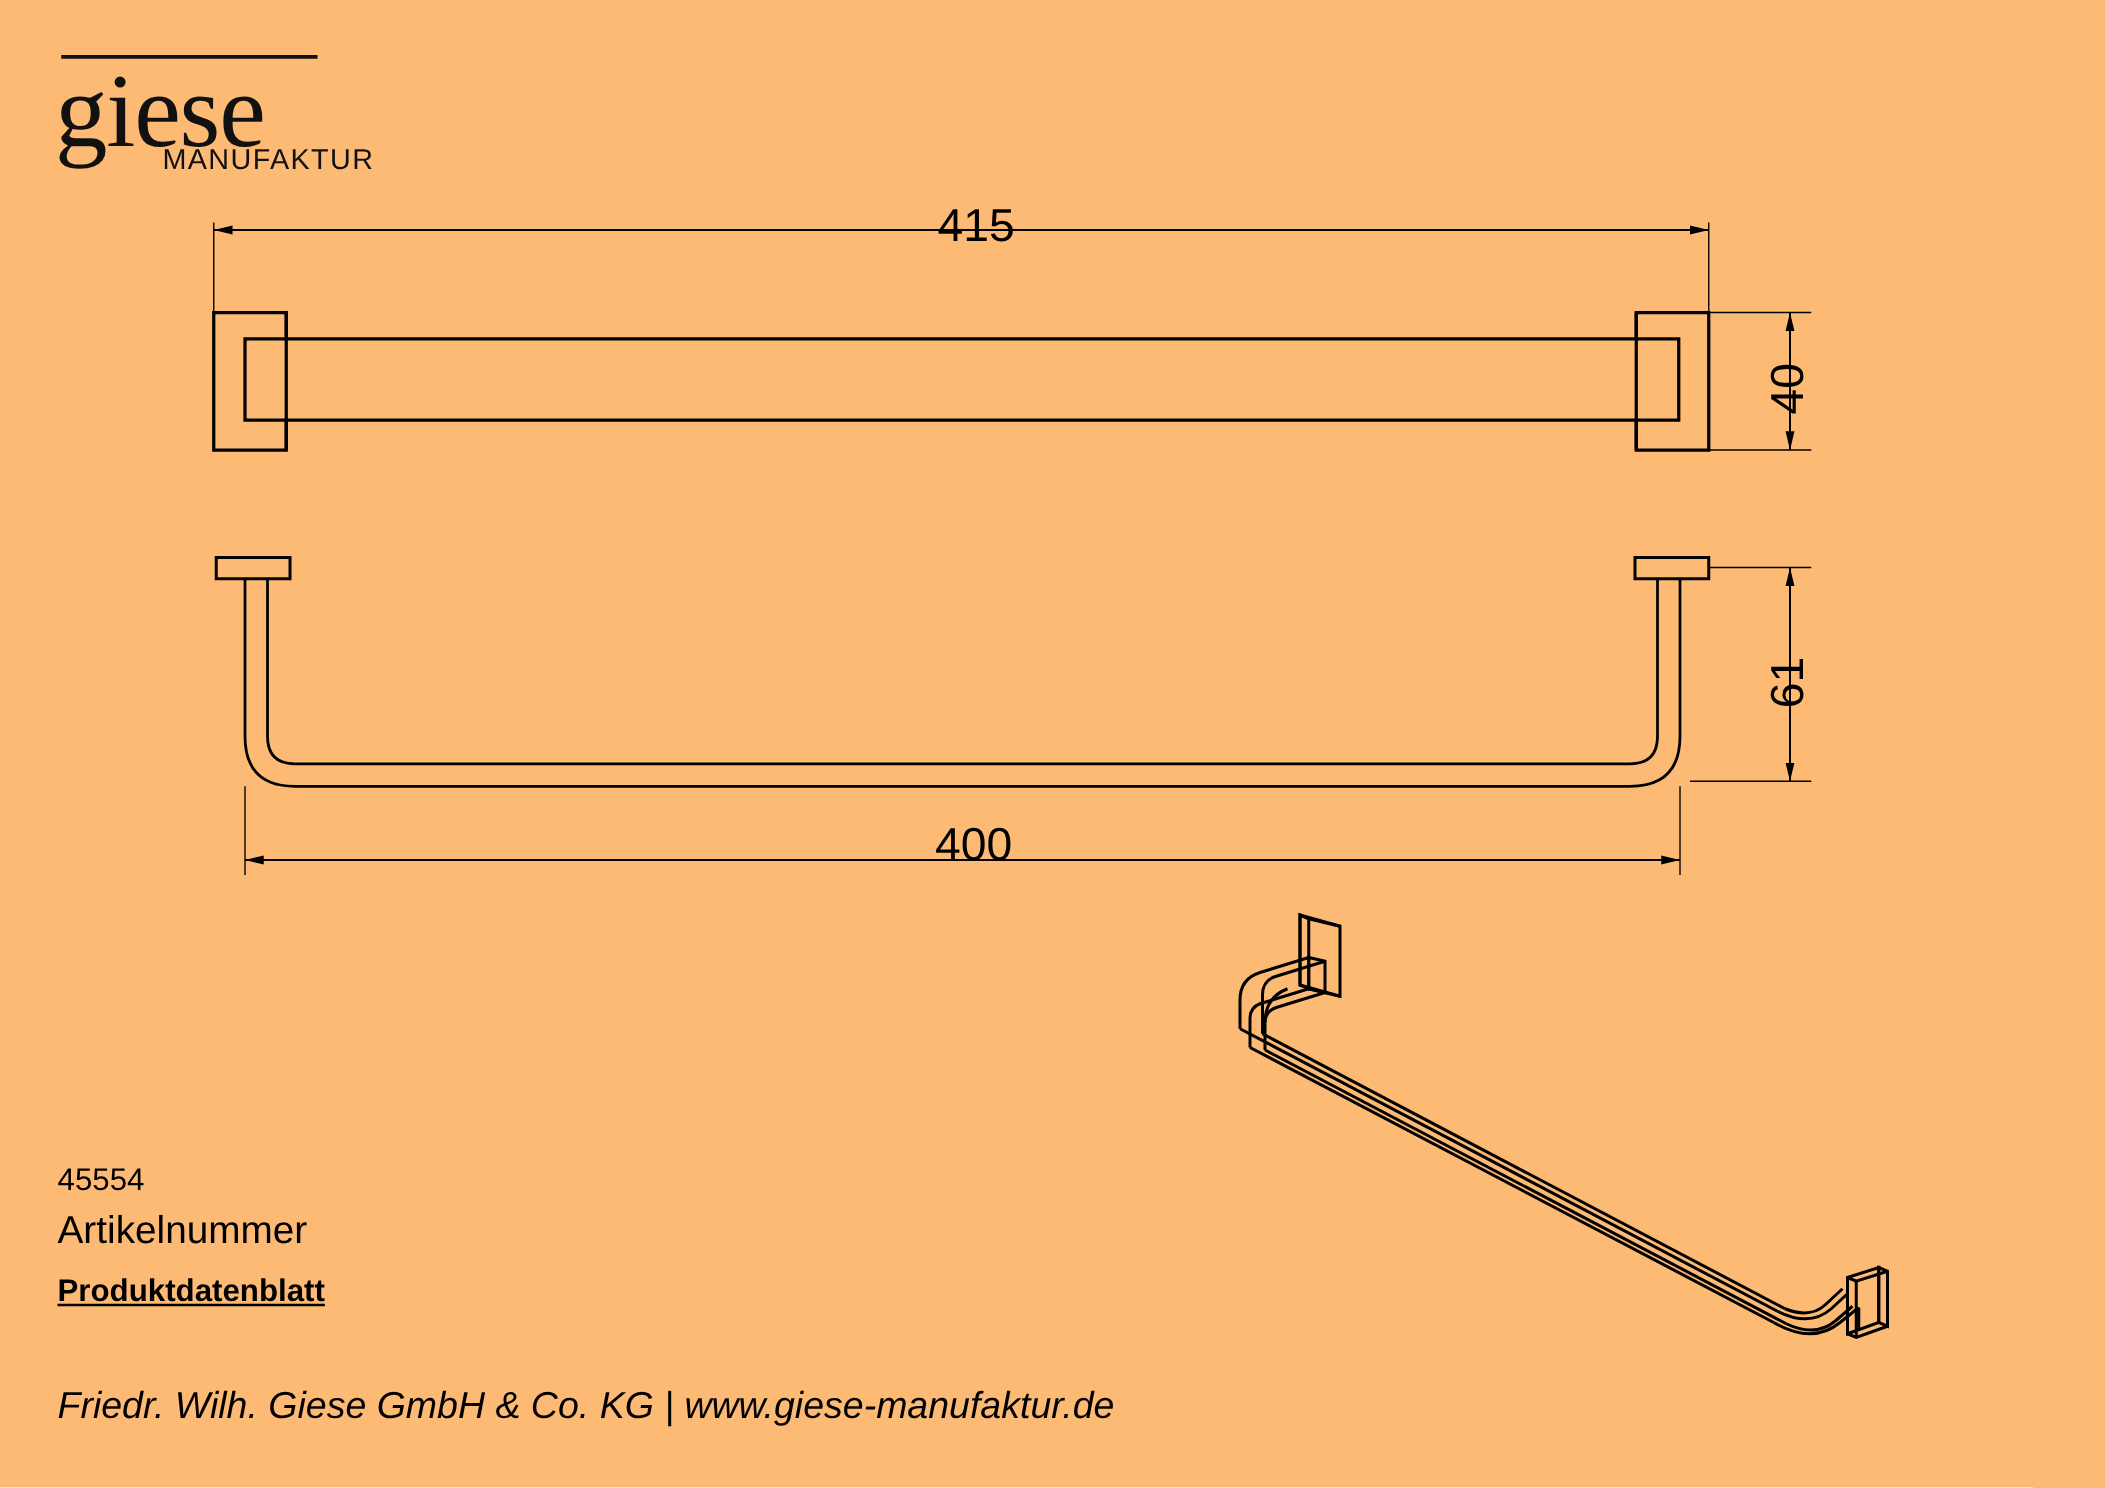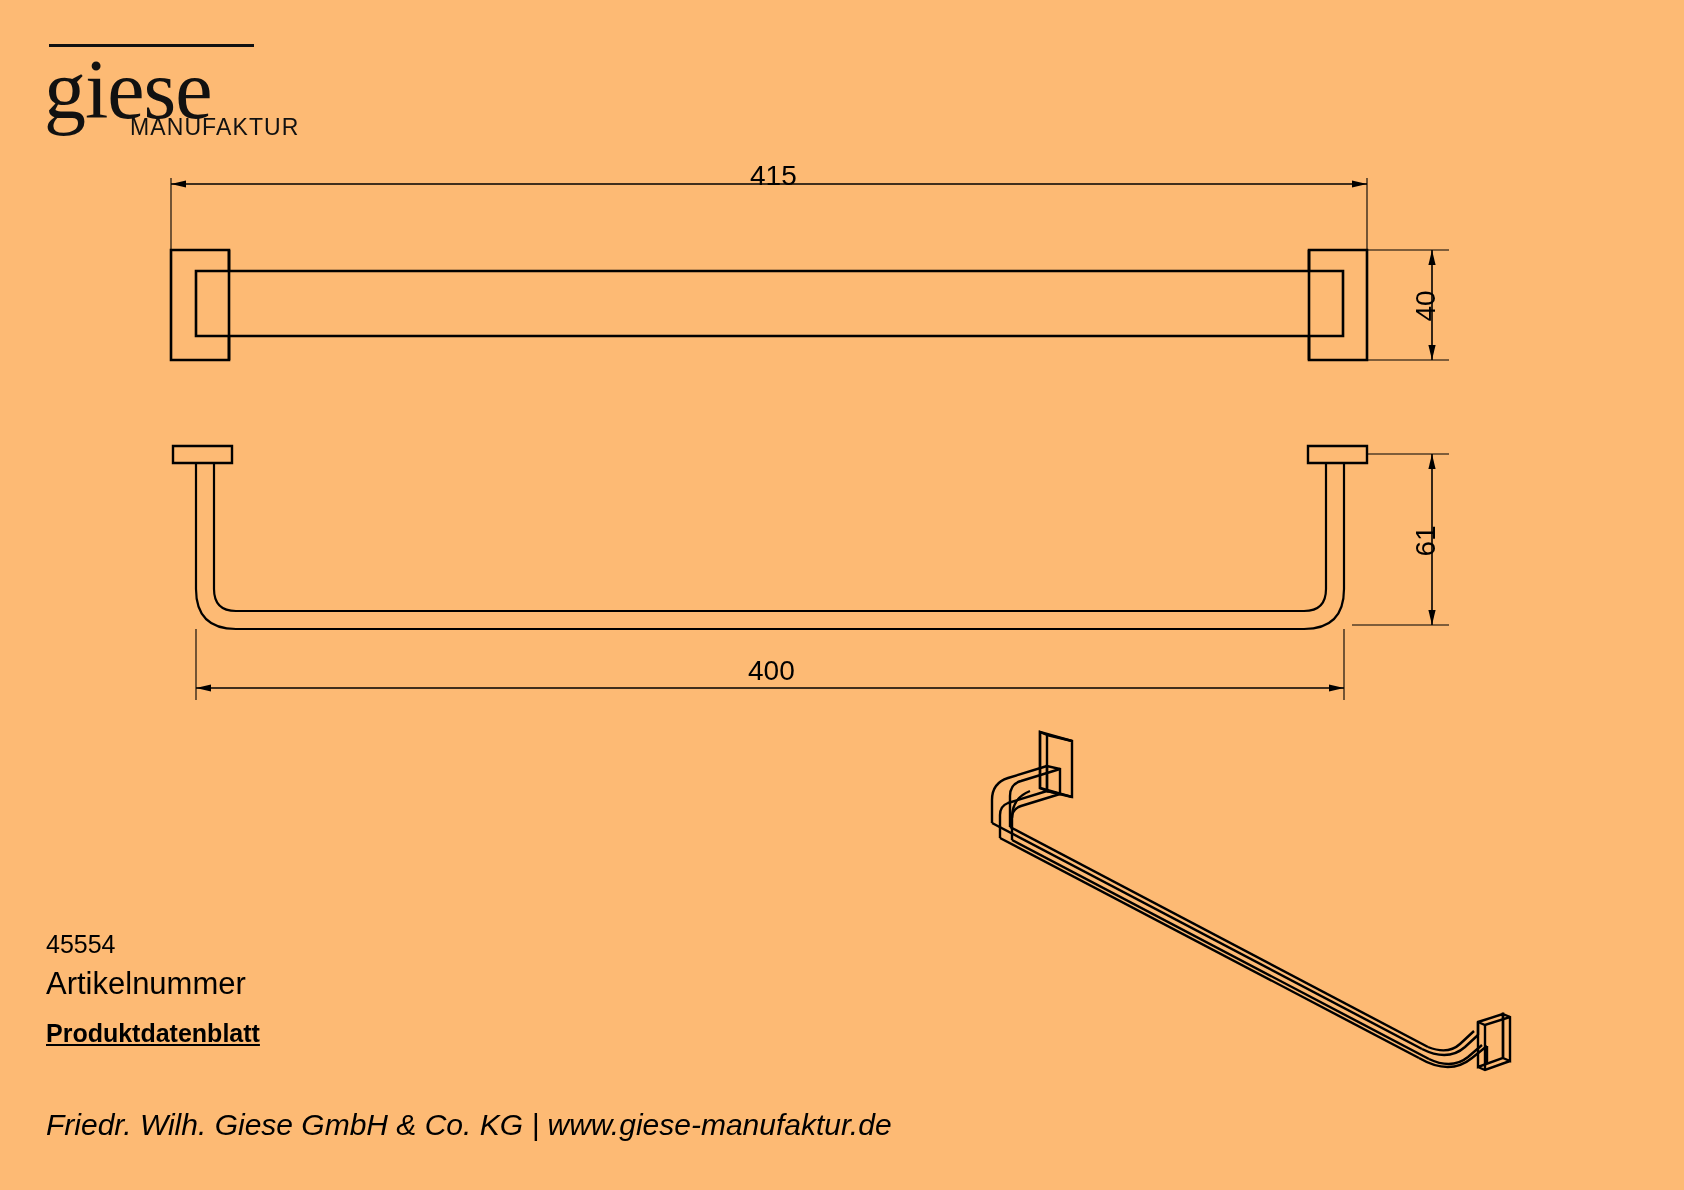"415" .dim-label { font-size: 28px -> 37px }
